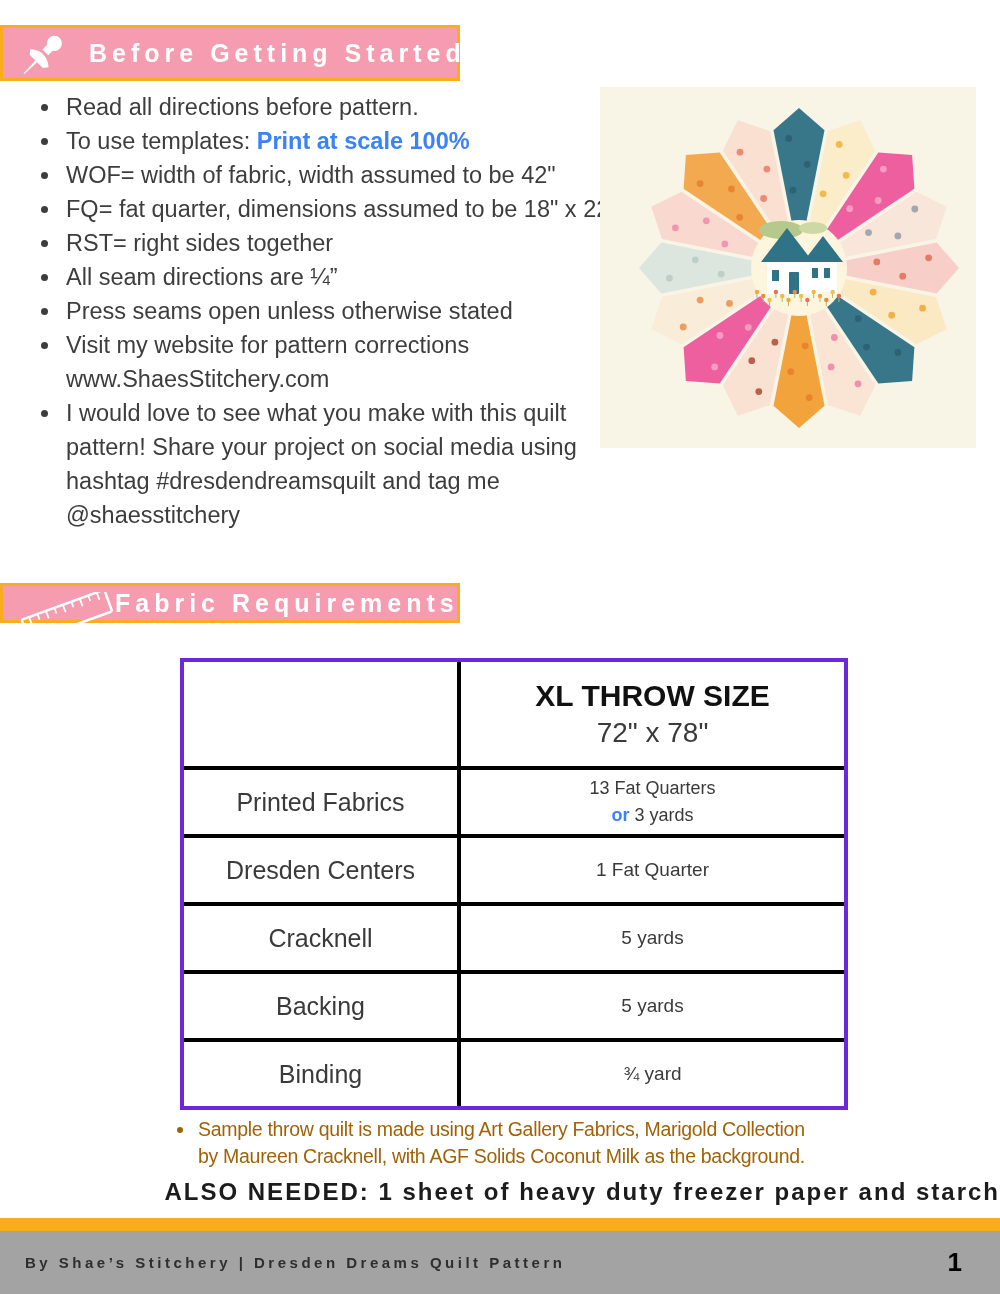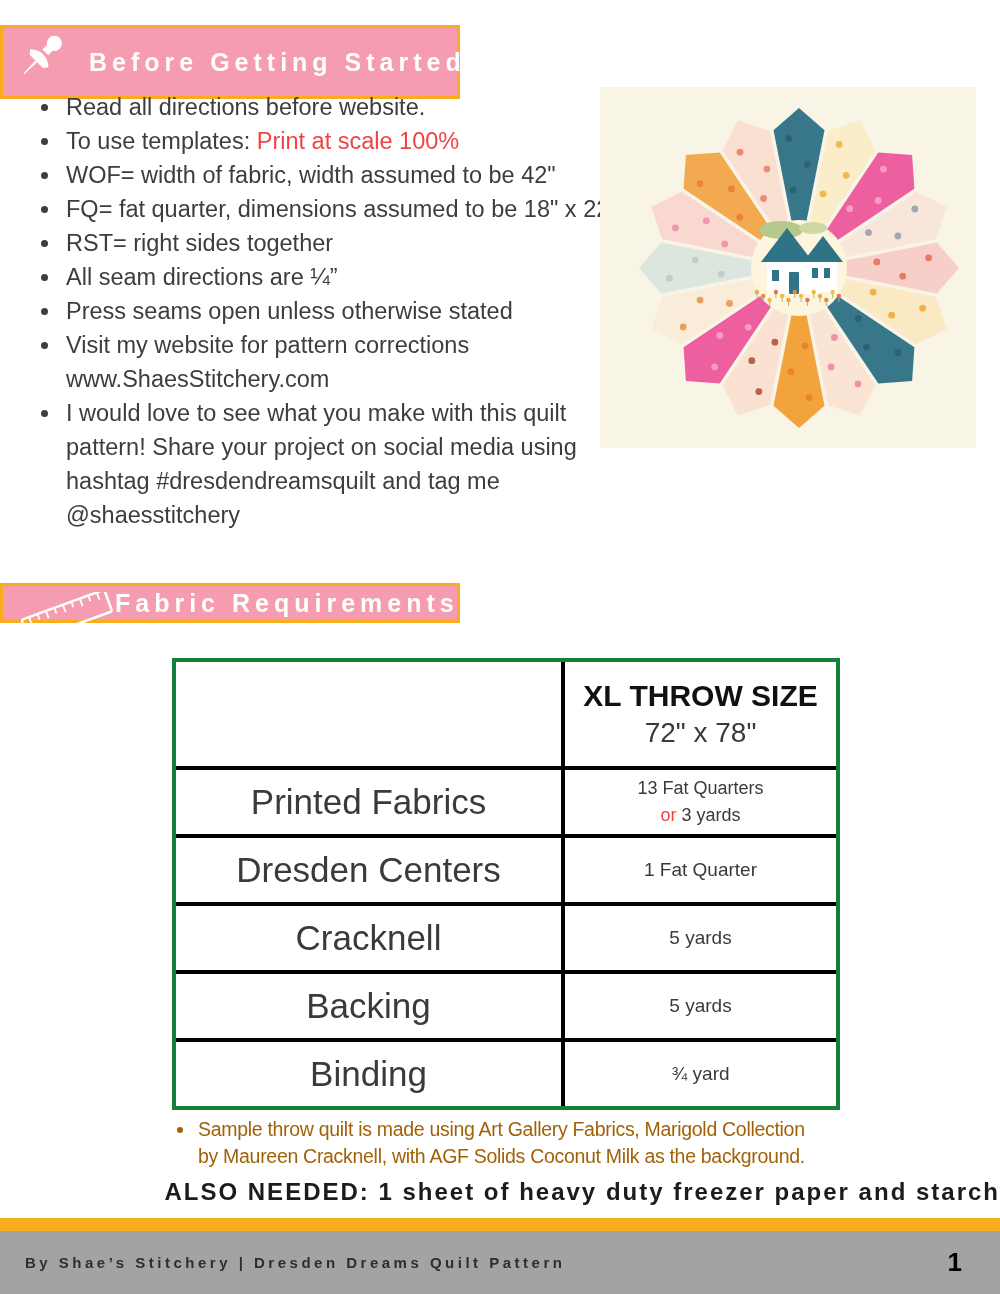"Before Getting Started" .banner-before { height: 74px -> 56px }
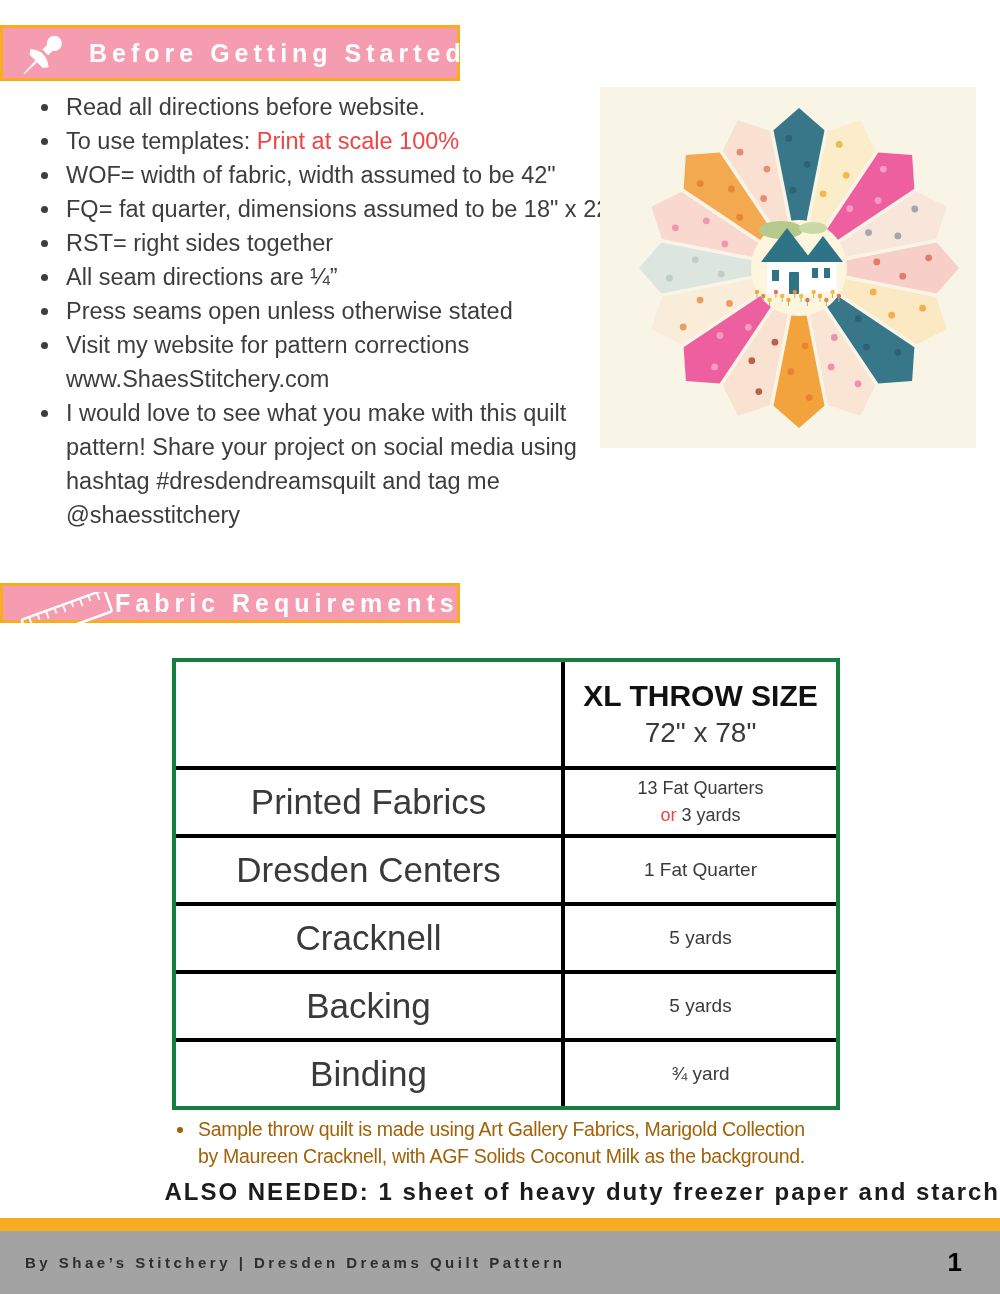"Read all directions before website." span { text: website -> pattern }
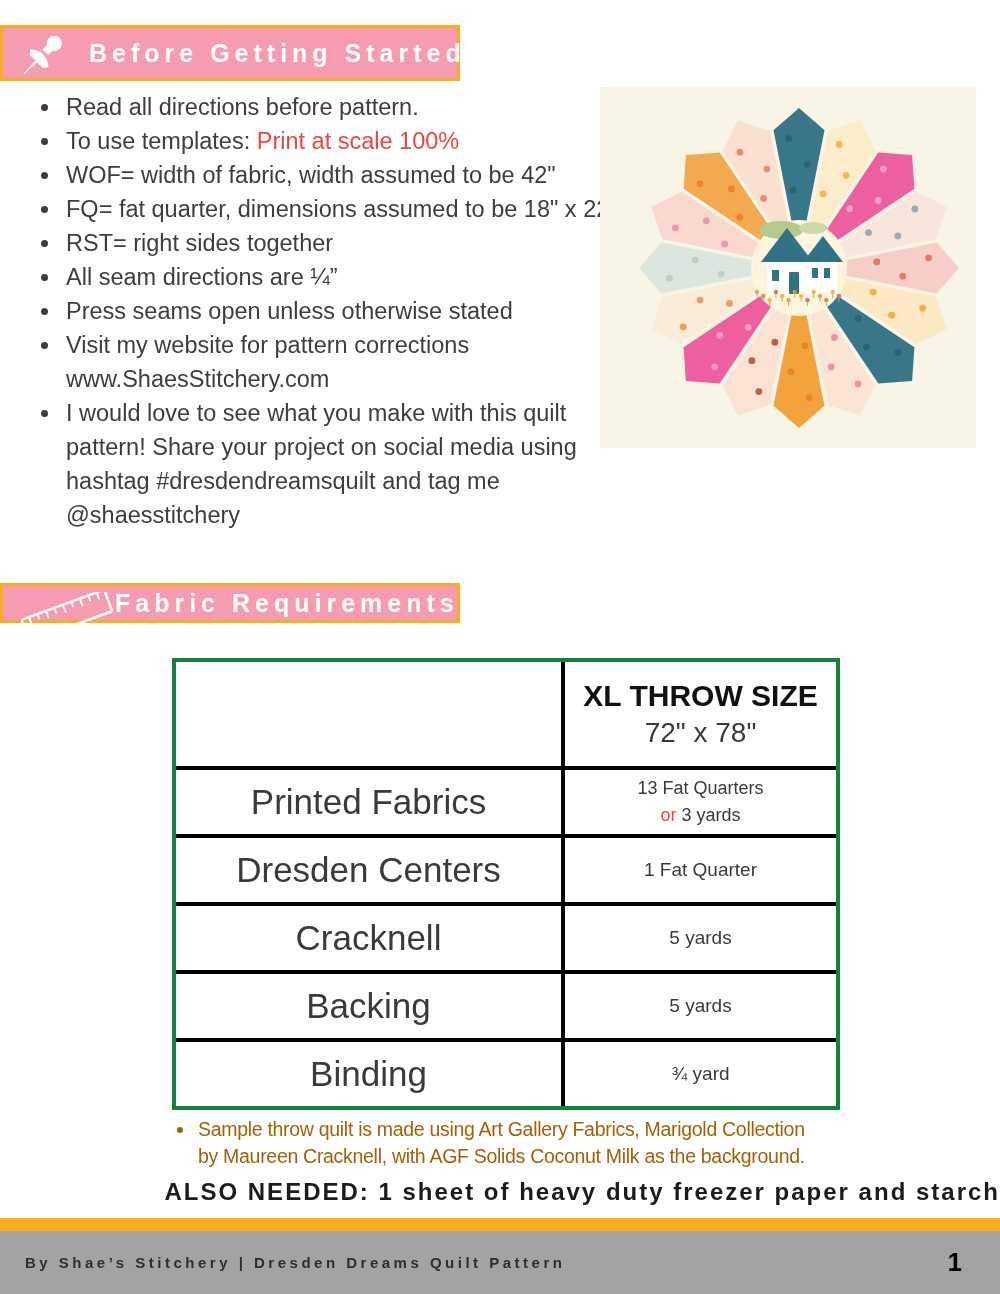"Print at scale 100%" .b { color: #ef4444 -> #3b82f6; font-weight: 400 -> 700 }
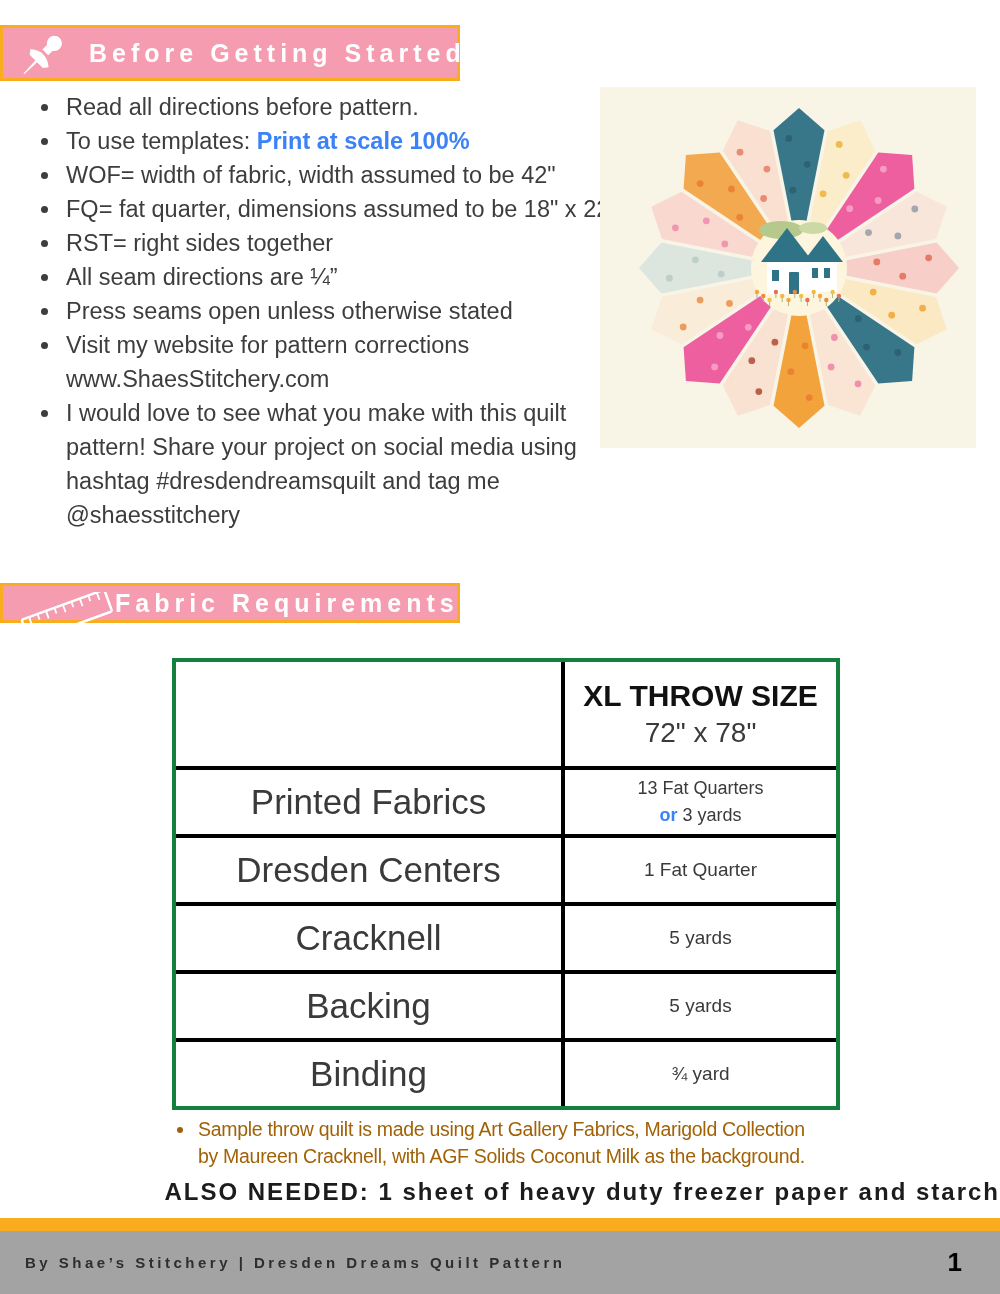"XL THROW SIZE" .req-table { border: 4px solid #15803d -> 4px solid #6d28d9; left: 172px -> 180px }
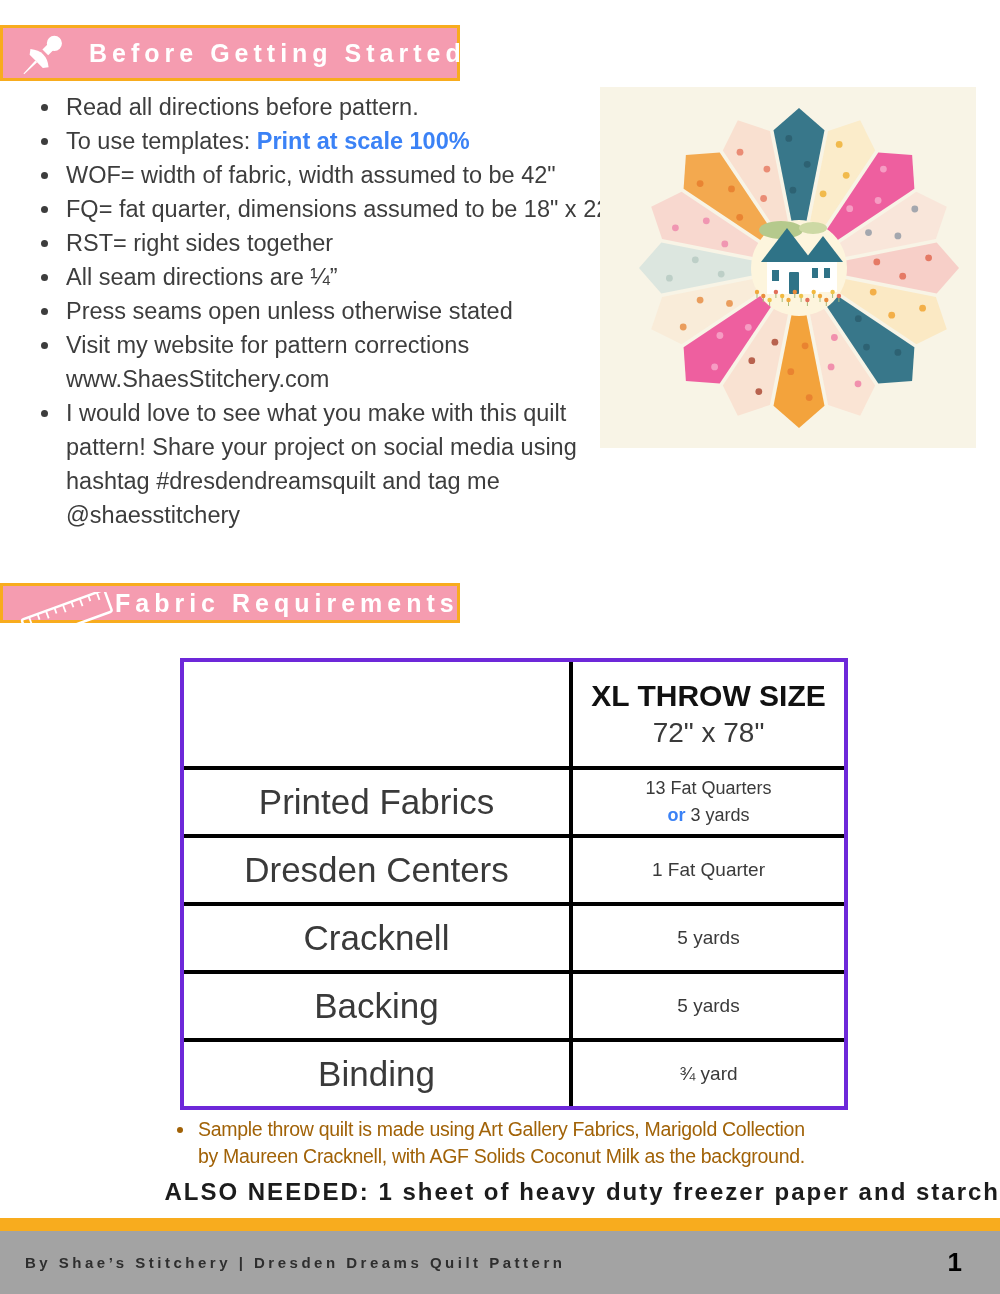"Printed Fabrics" .tcell-l { font-size: 35px -> 25px; width: 389px -> 277px }
